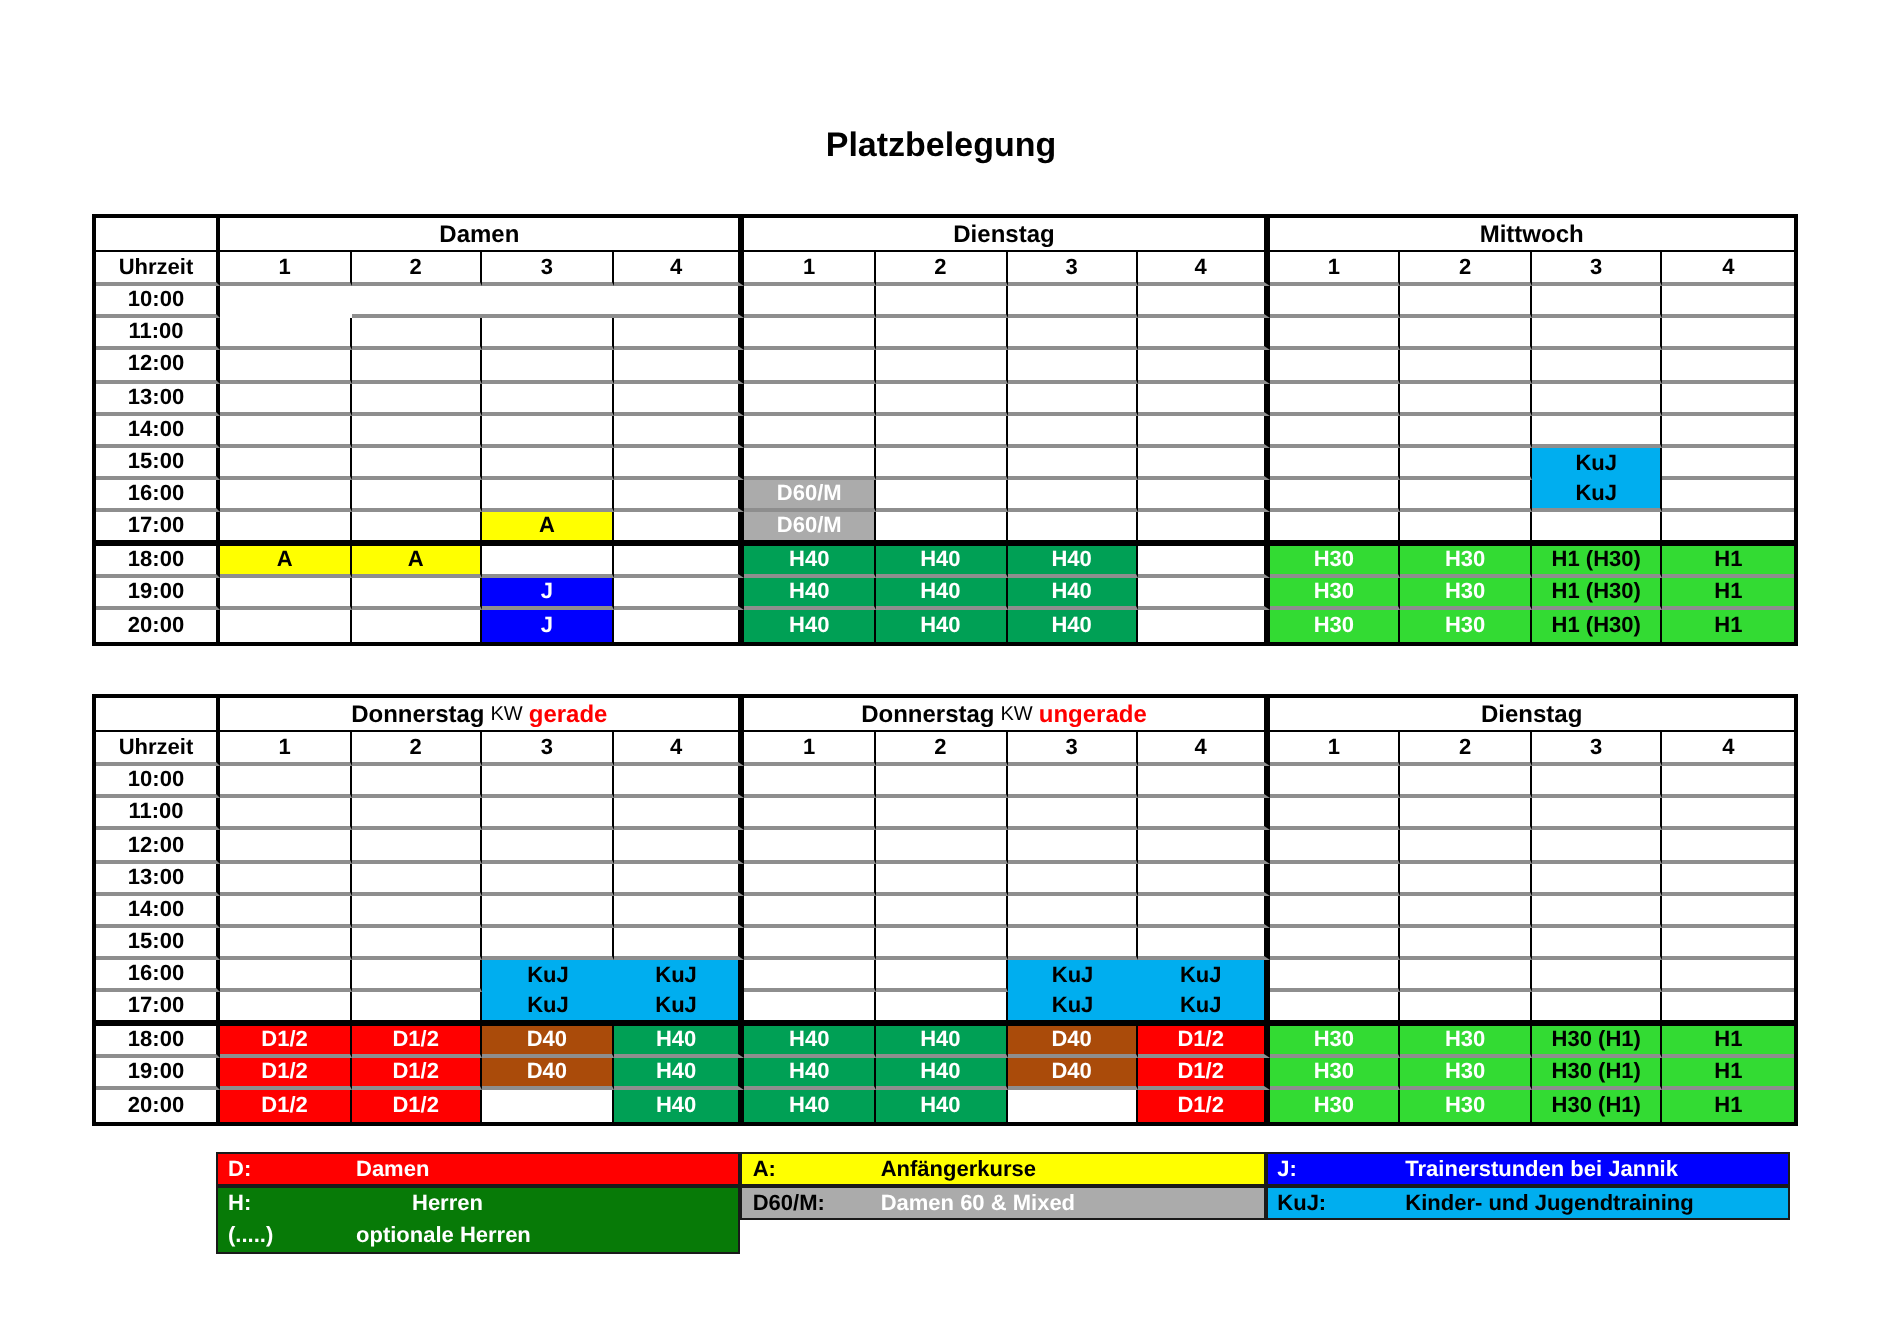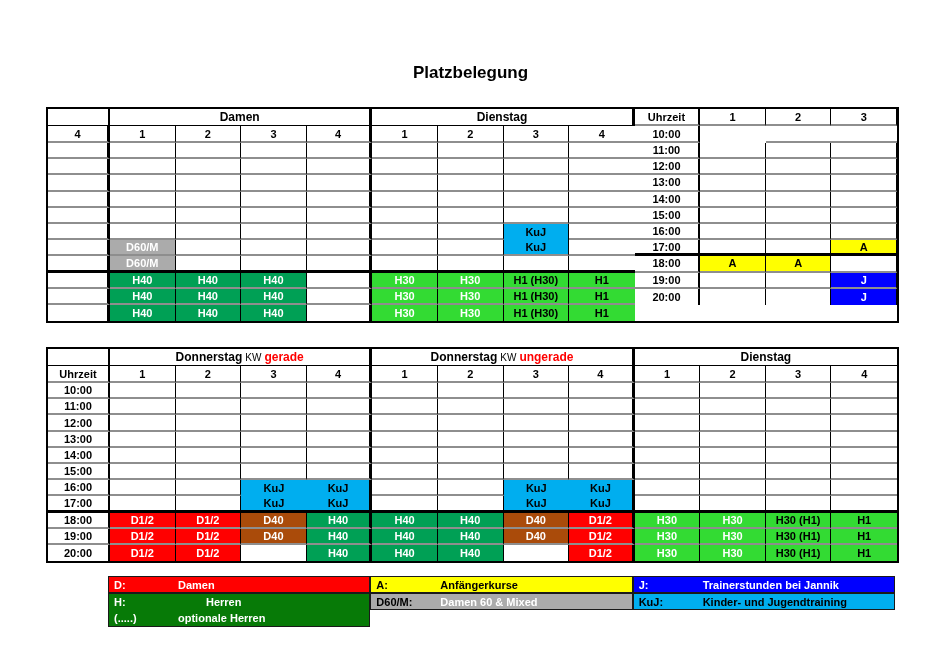"Mittwoch" div.cell { html: none -> <div> <span>Mittwoch</span> </div> }
